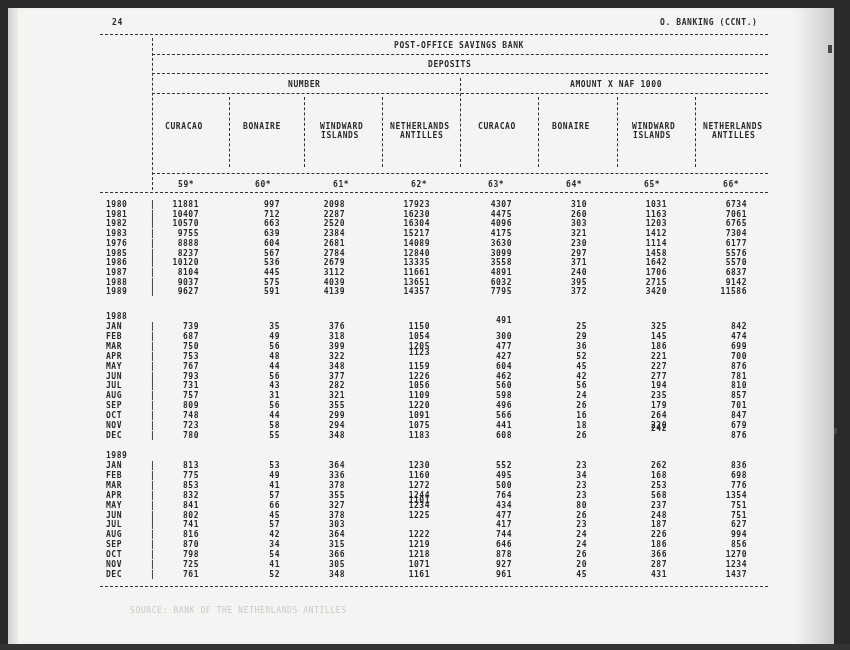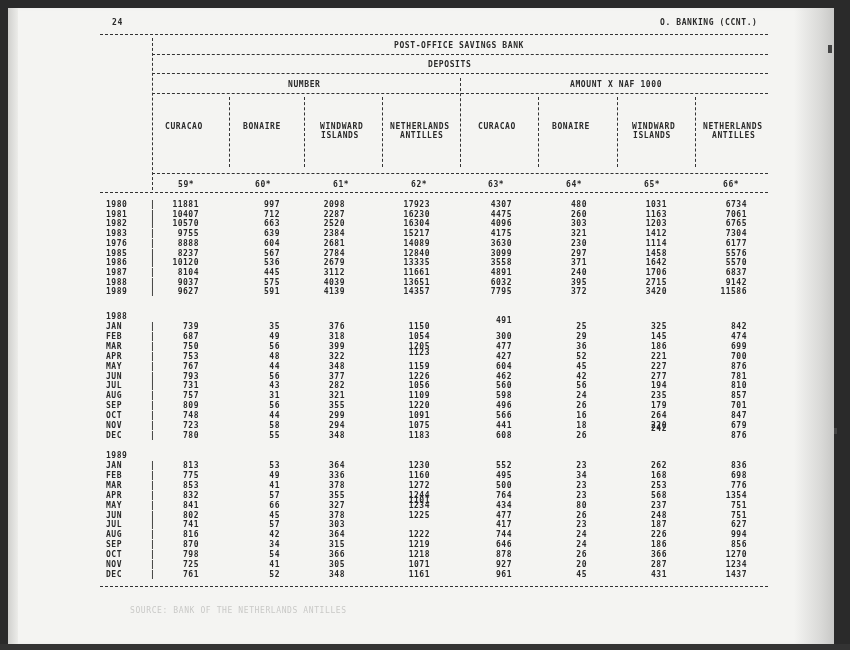"480" div.num { text: 480 -> 310 }
